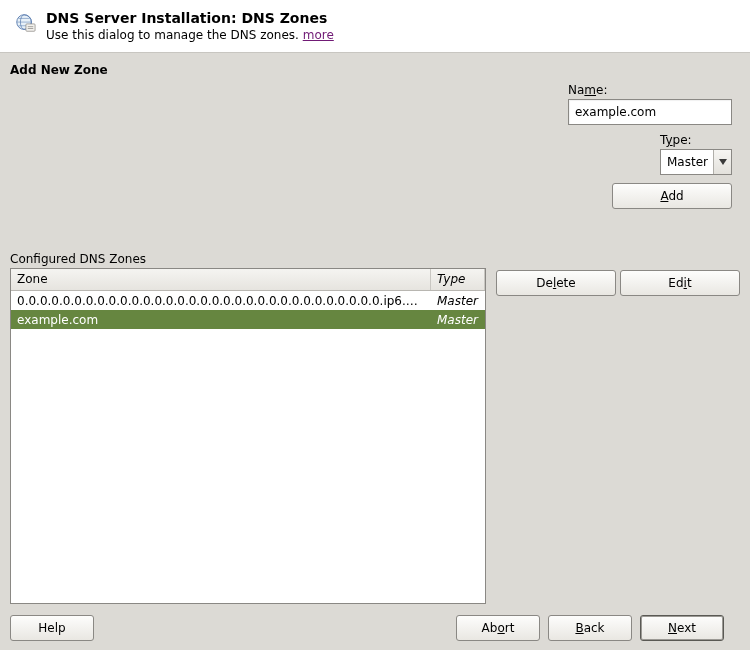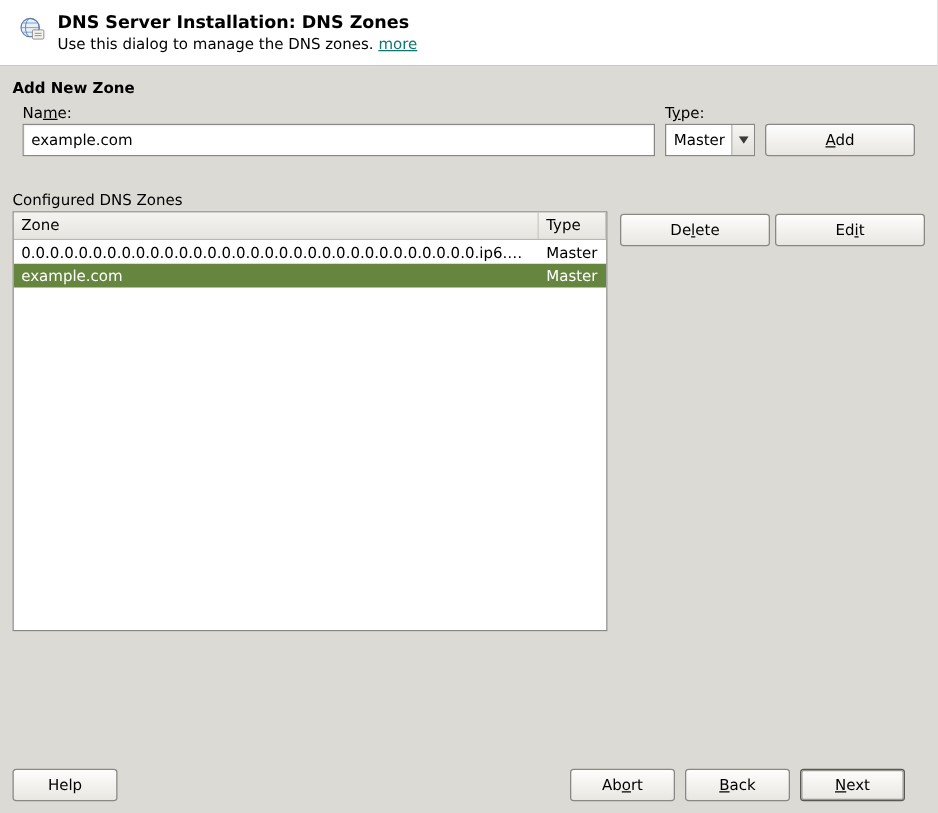"more" .header-sub a { color: #0f766e -> #701a75 }
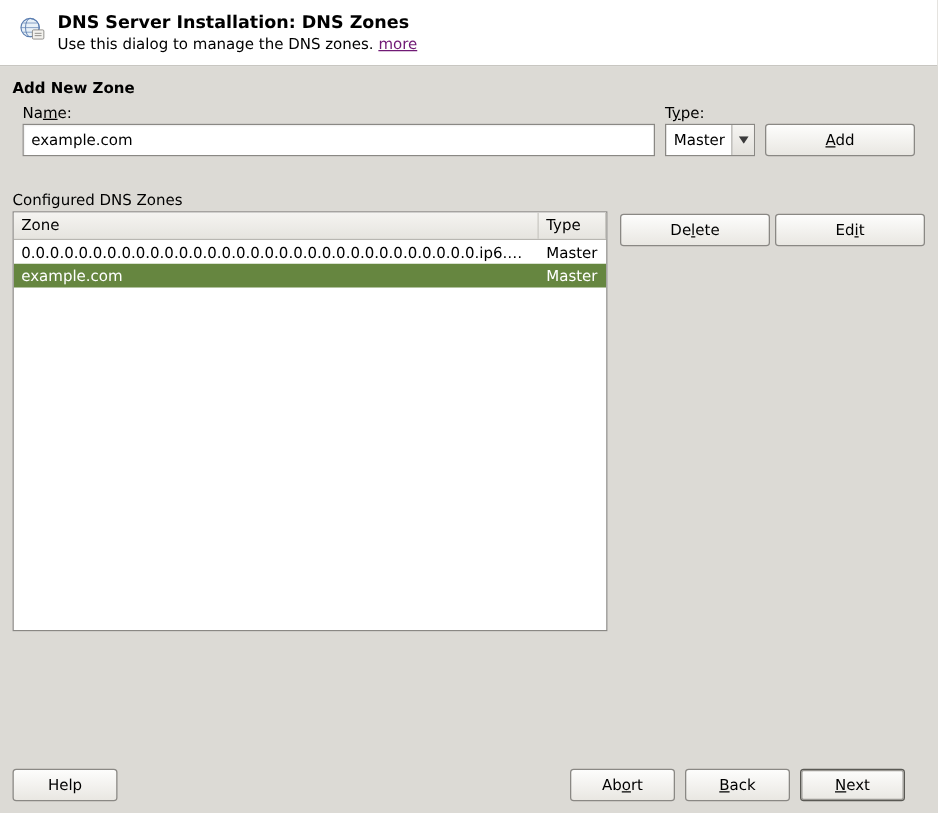"Name:" .add-row { flex-direction: none -> column; margin-bottom: 28px -> 43px }
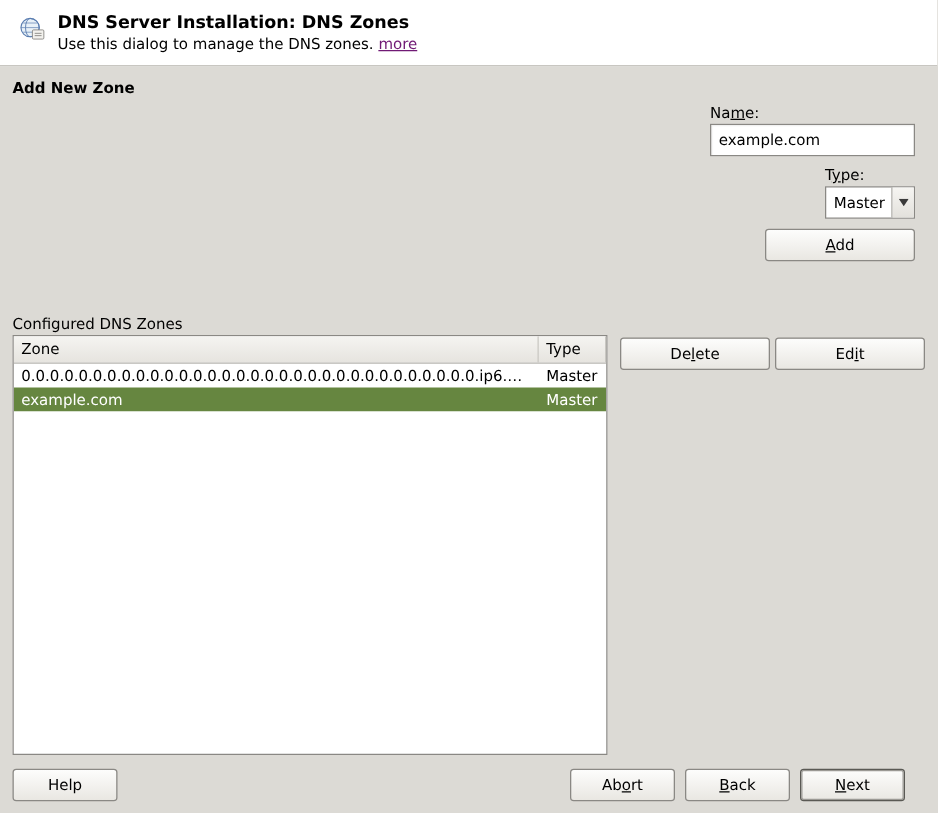"Type" .col-type { font-style: none -> italic }
